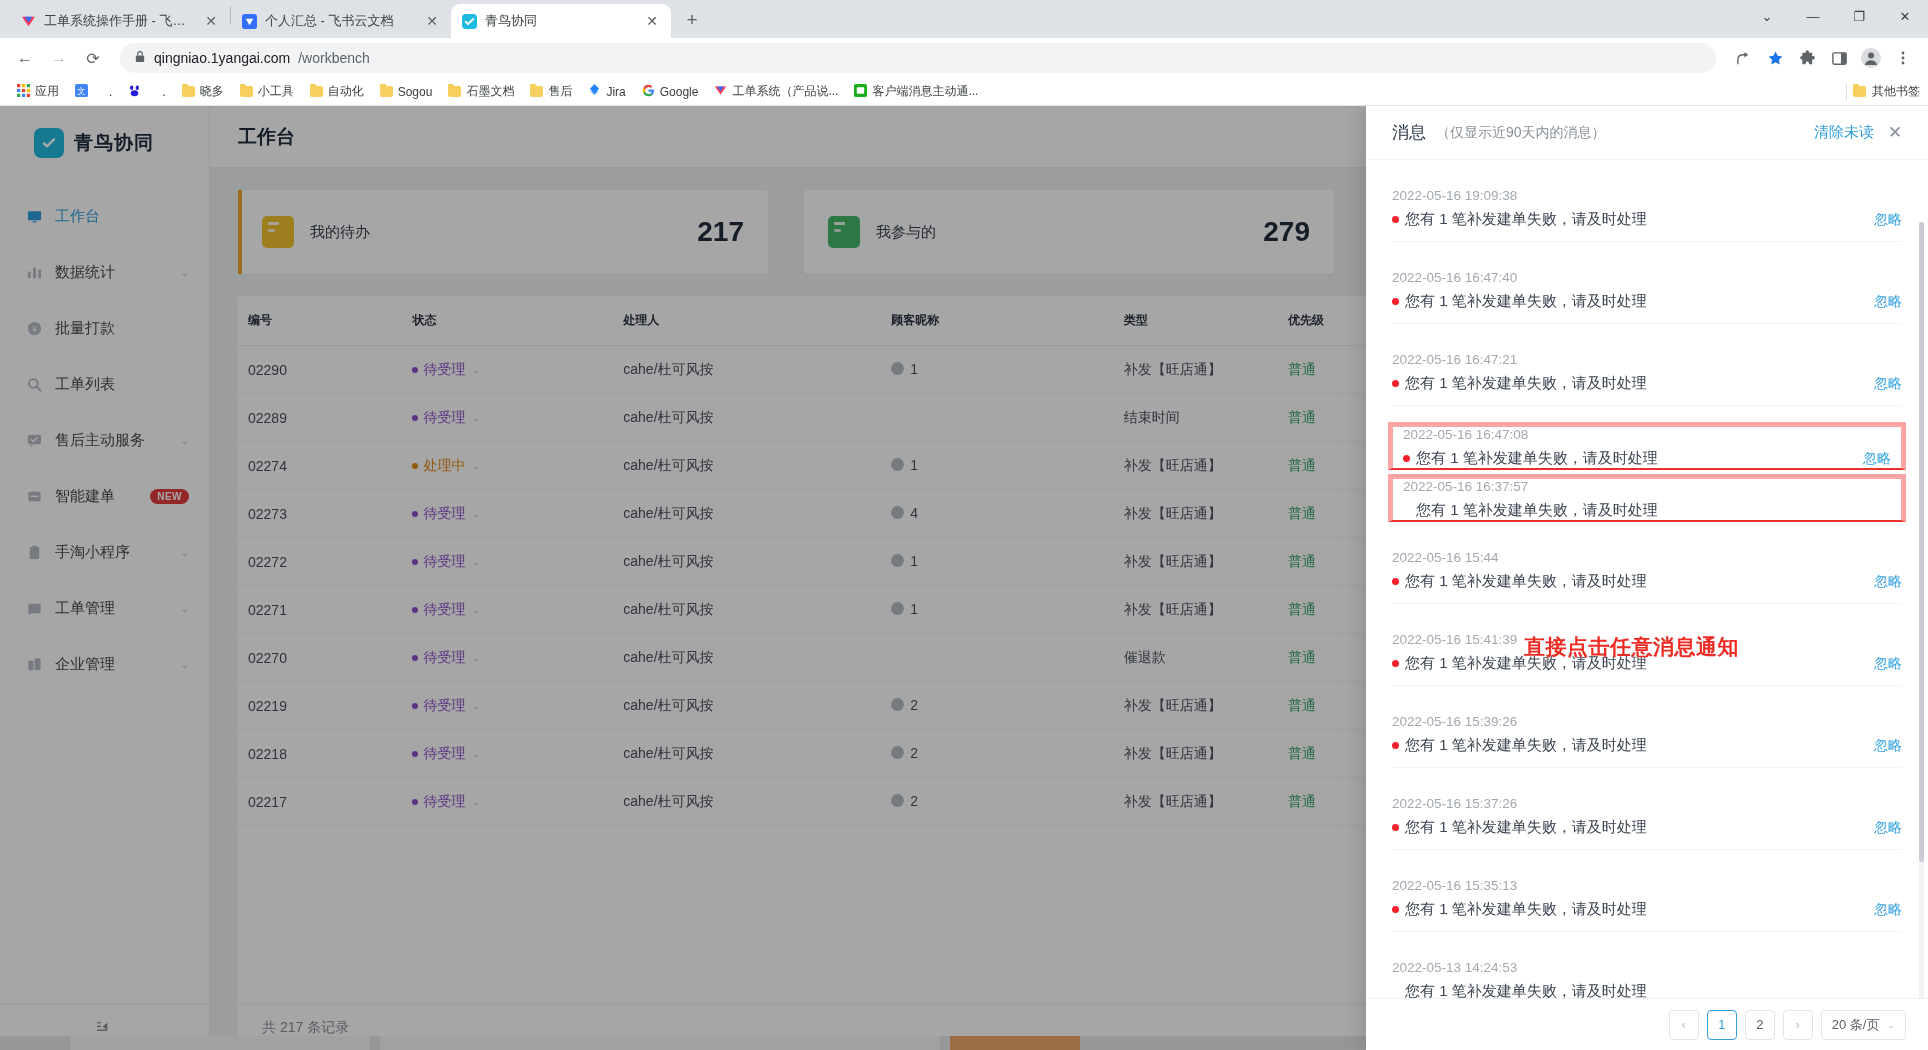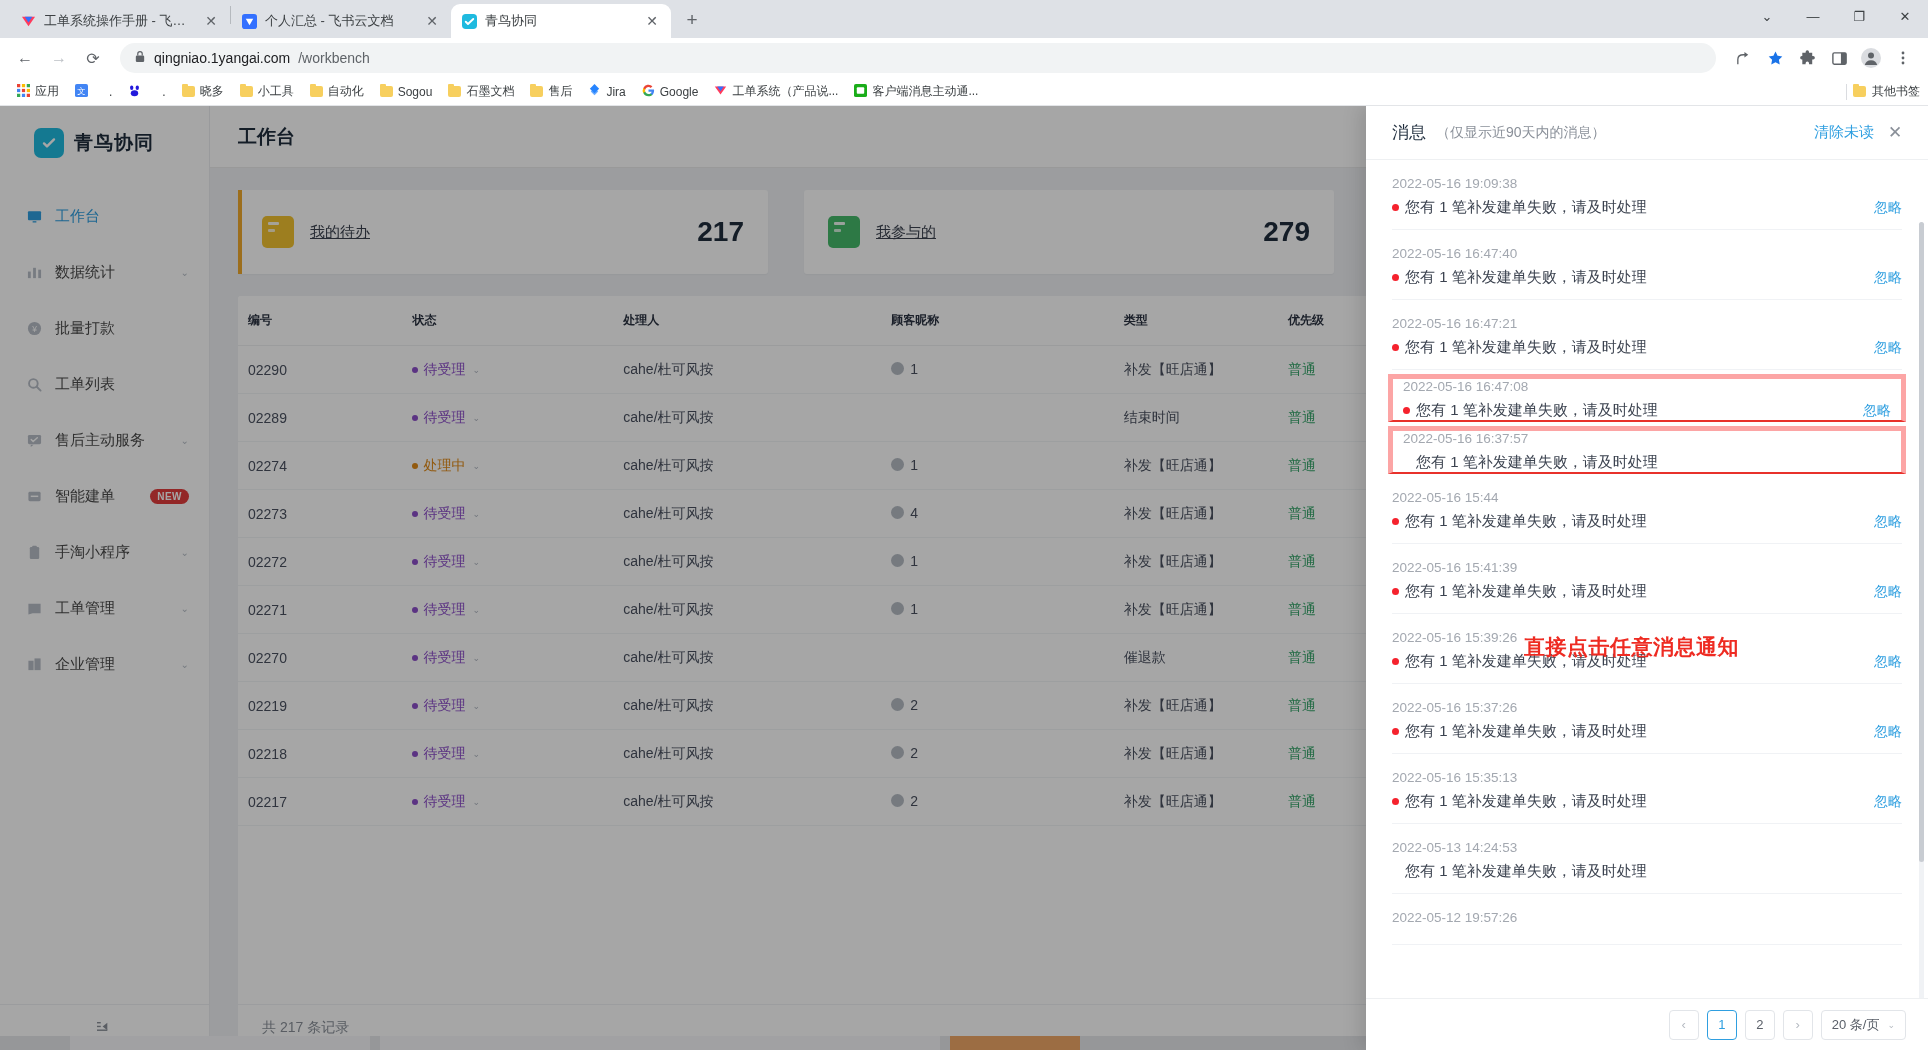"2022-05-16 19:09:38" .note { margin: 4px 26px -> 16px 26px }
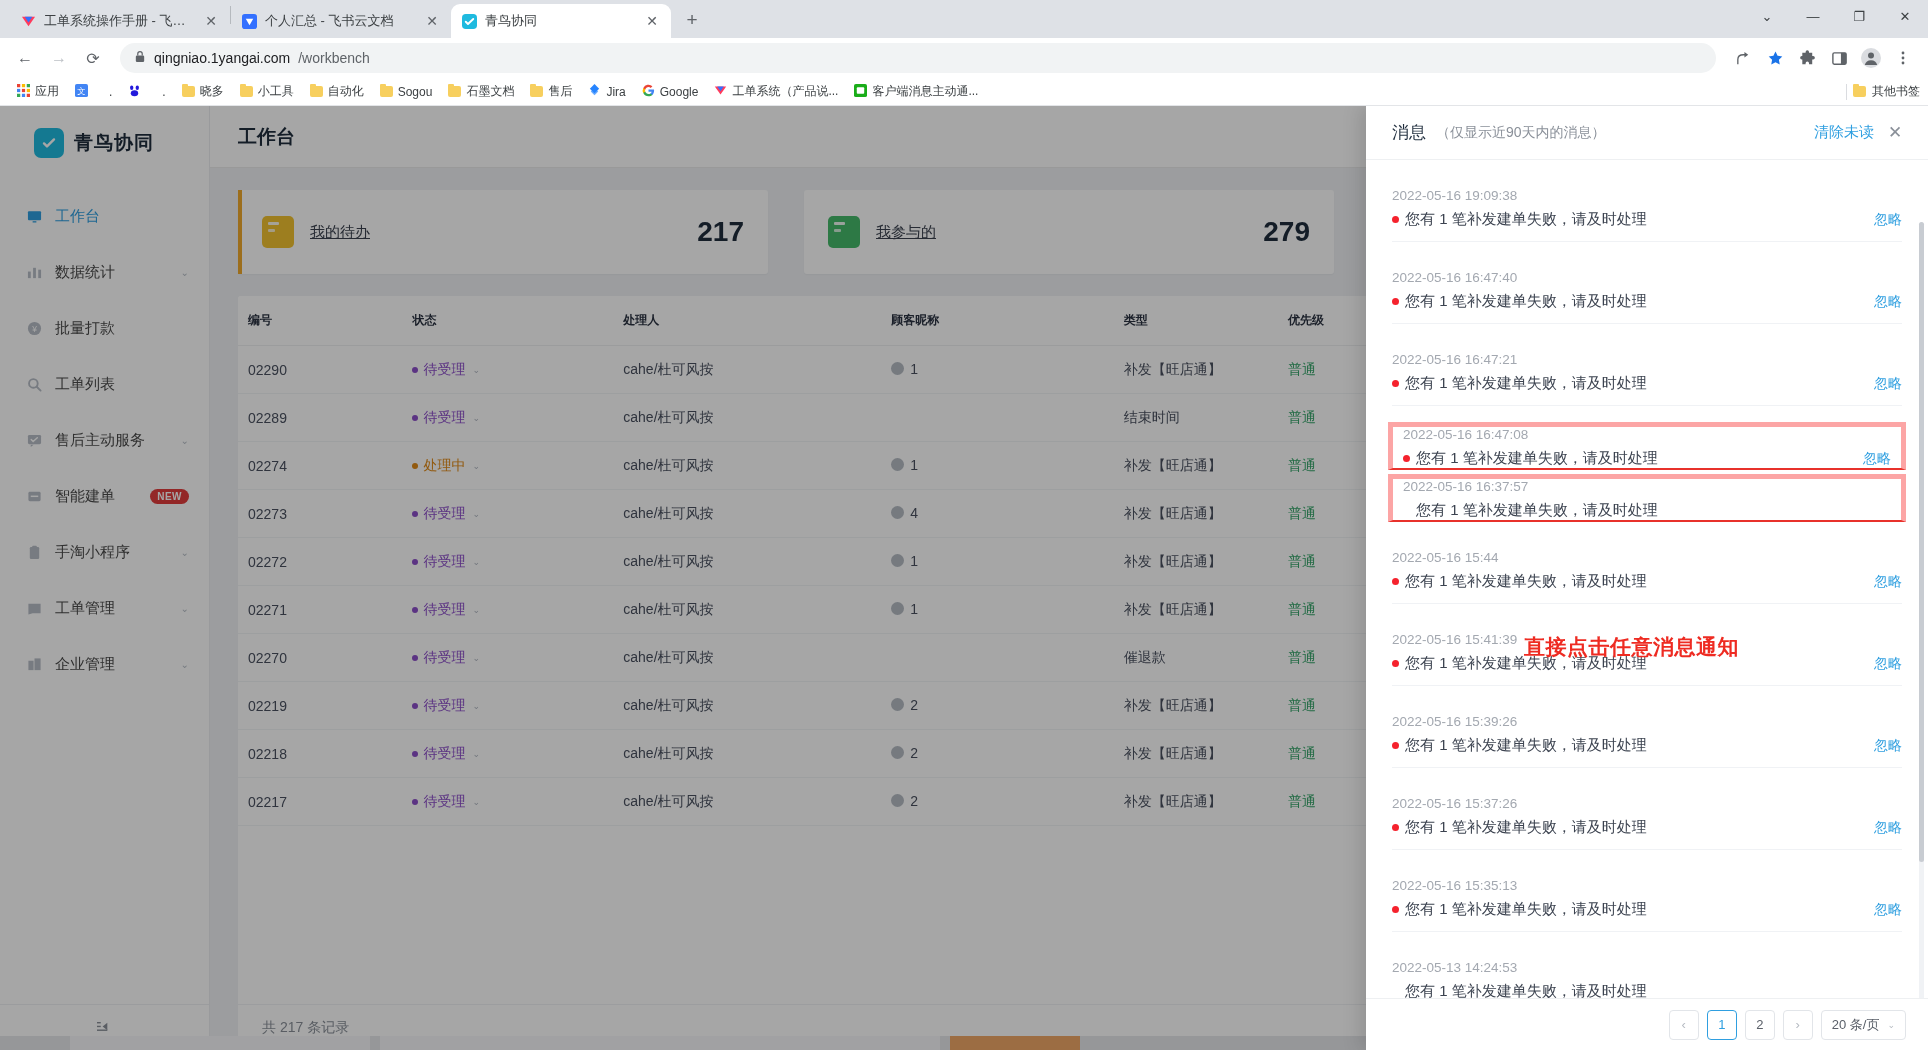"我的待办" .card-label { text-decoration: underline -> none }
